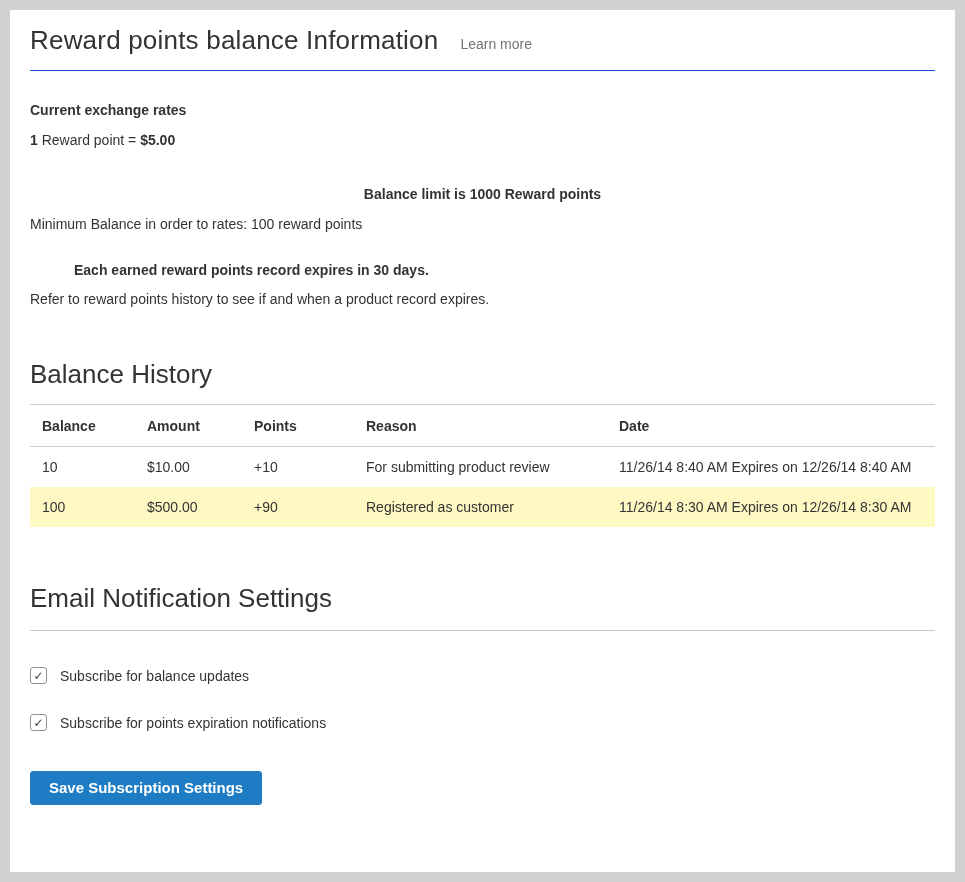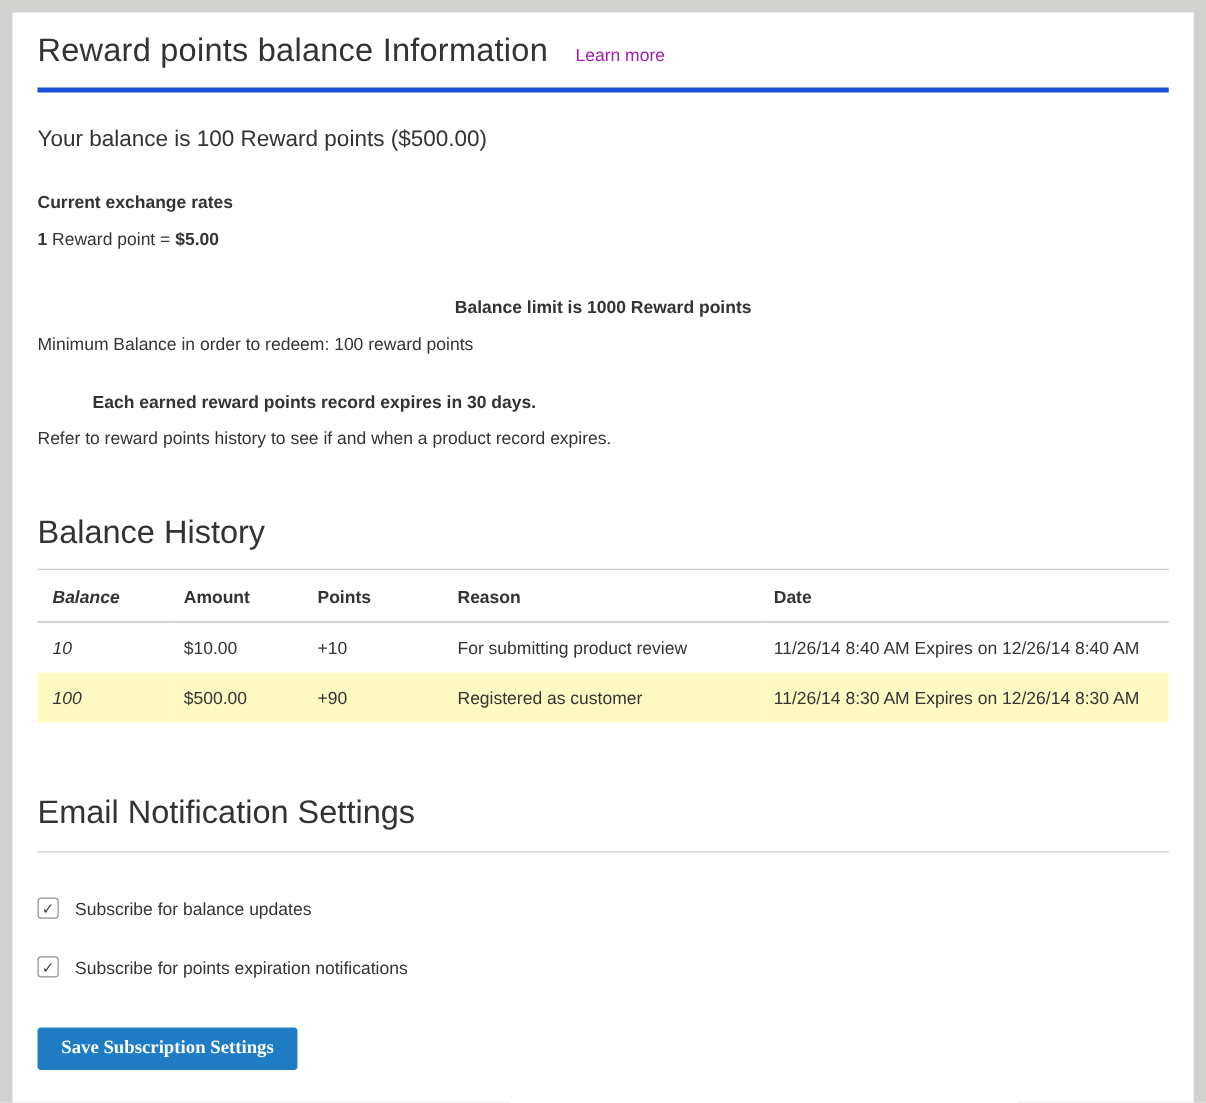"Reward points balance Information" .page-header { border-bottom: 4px solid #1d4ed8 -> 1px solid #1d4ed8 }
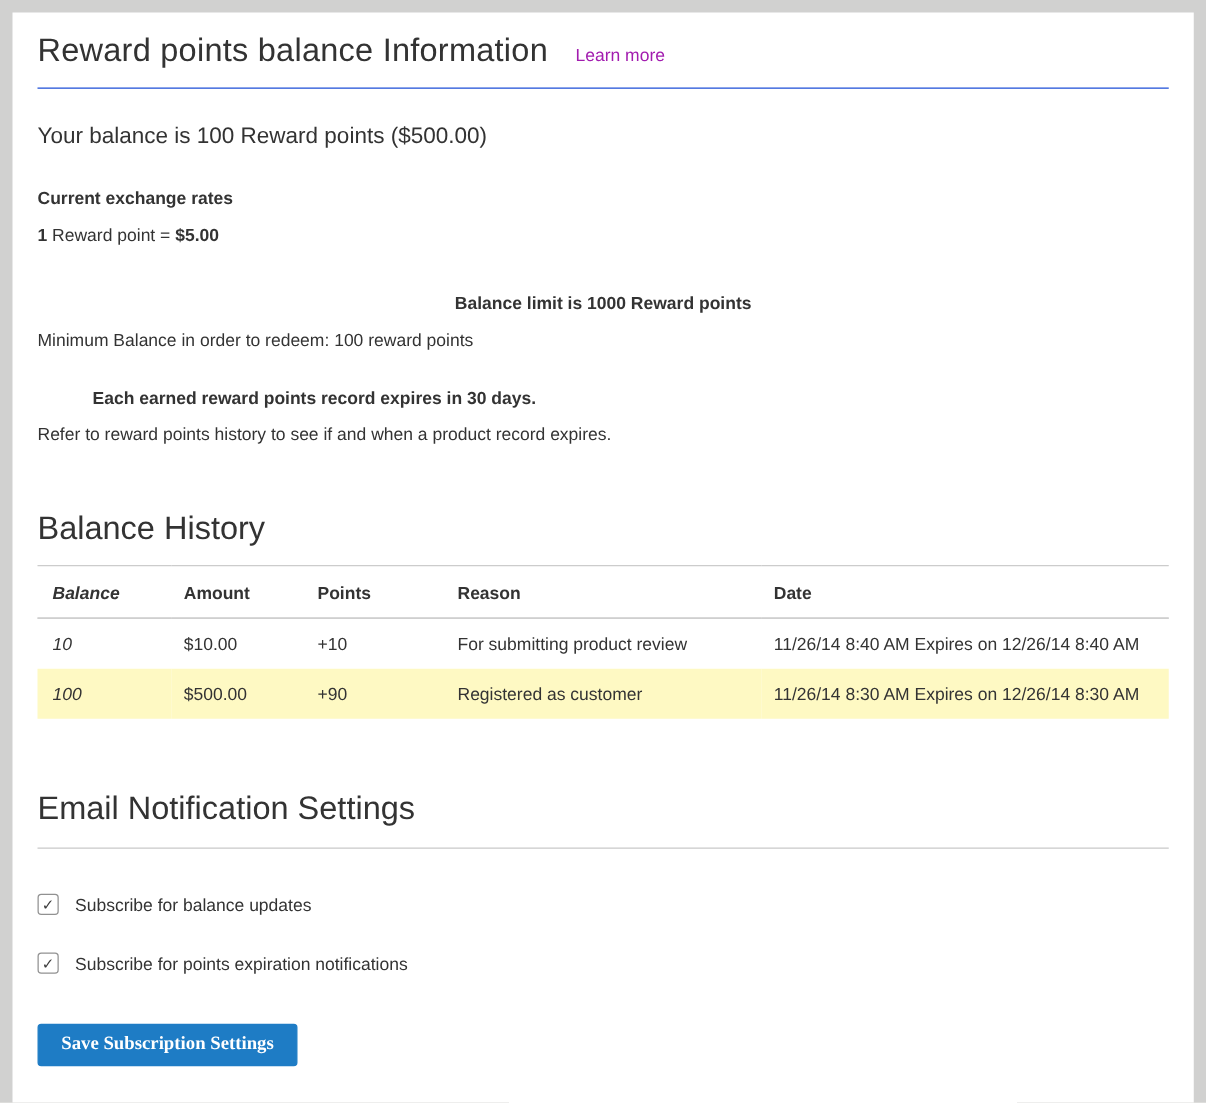"Learn more" a.learn-more { color: #a21caf -> #737373 }
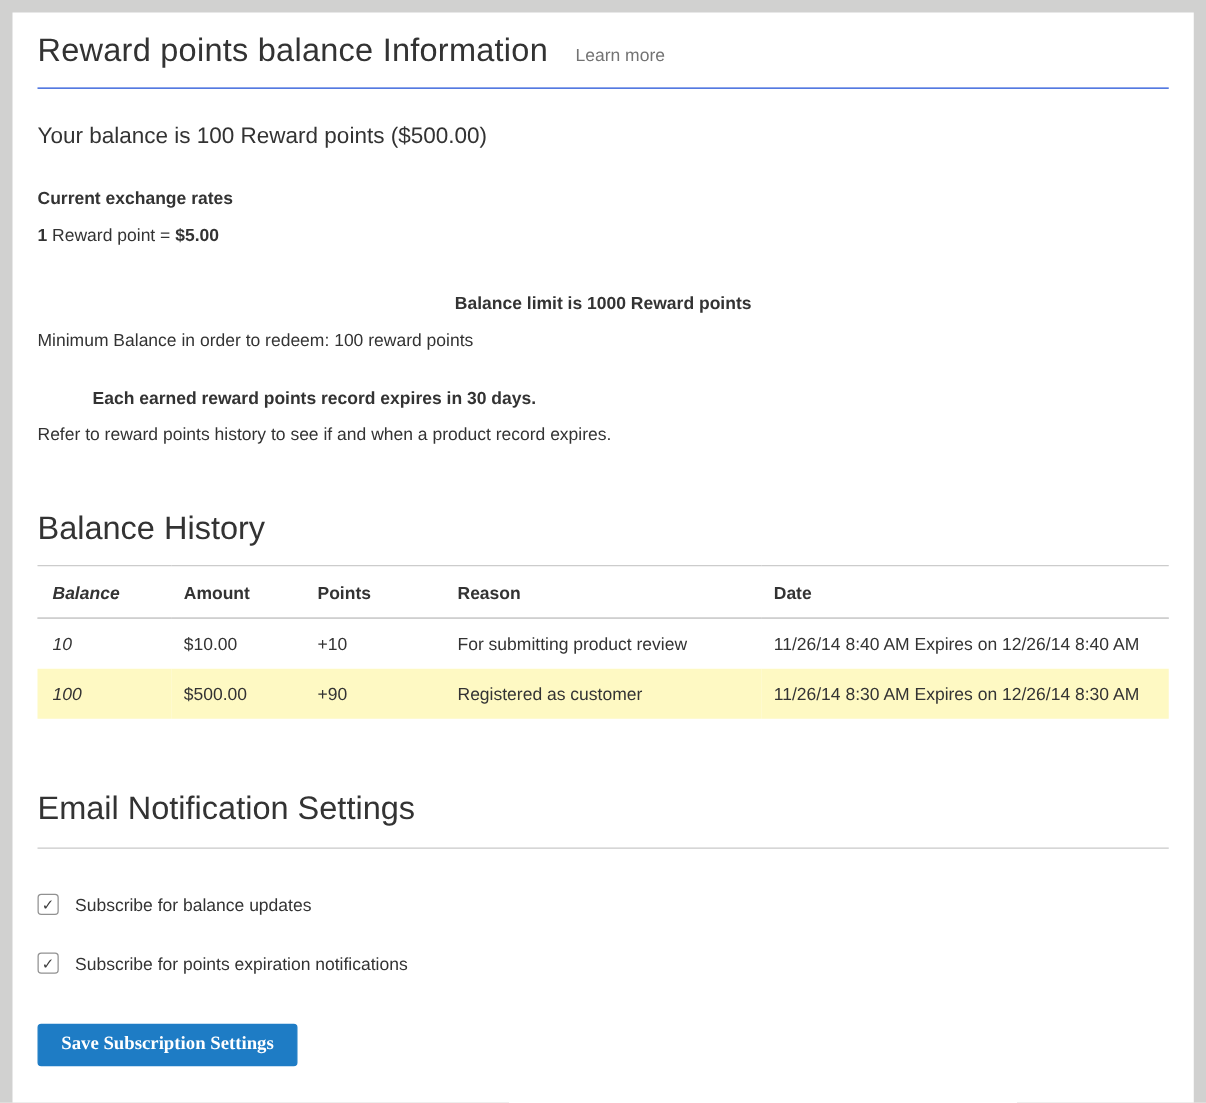"Your balance is 100 Reward" p.balance-summary { html: <p>Your balance is 100 Reward points ($500.00)</p> -> none }
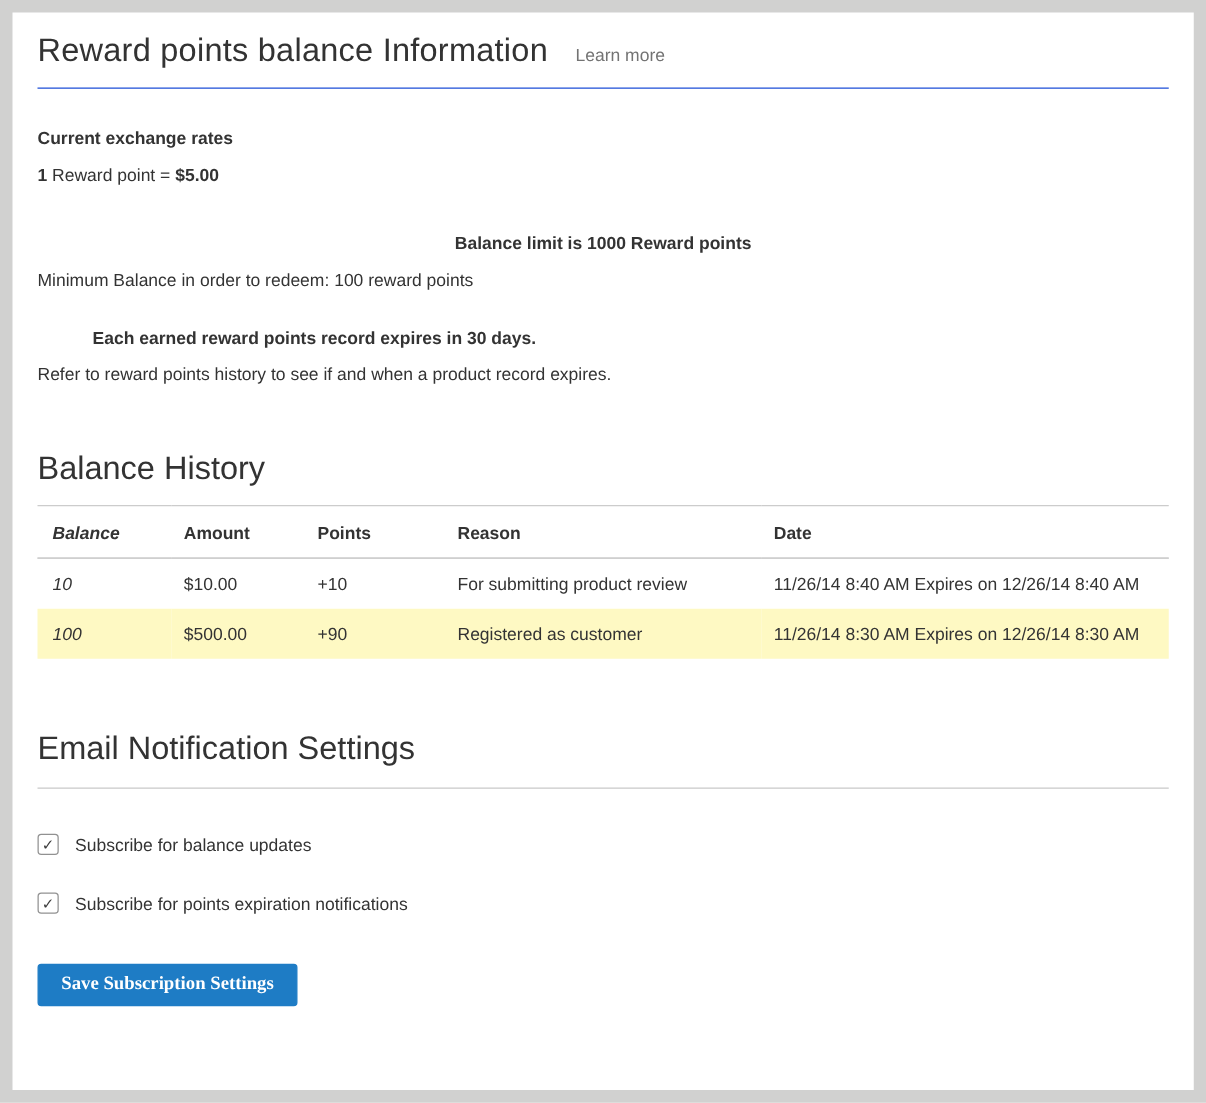"Minimum Balance in order to" p.plain { text: redeem -> rates }
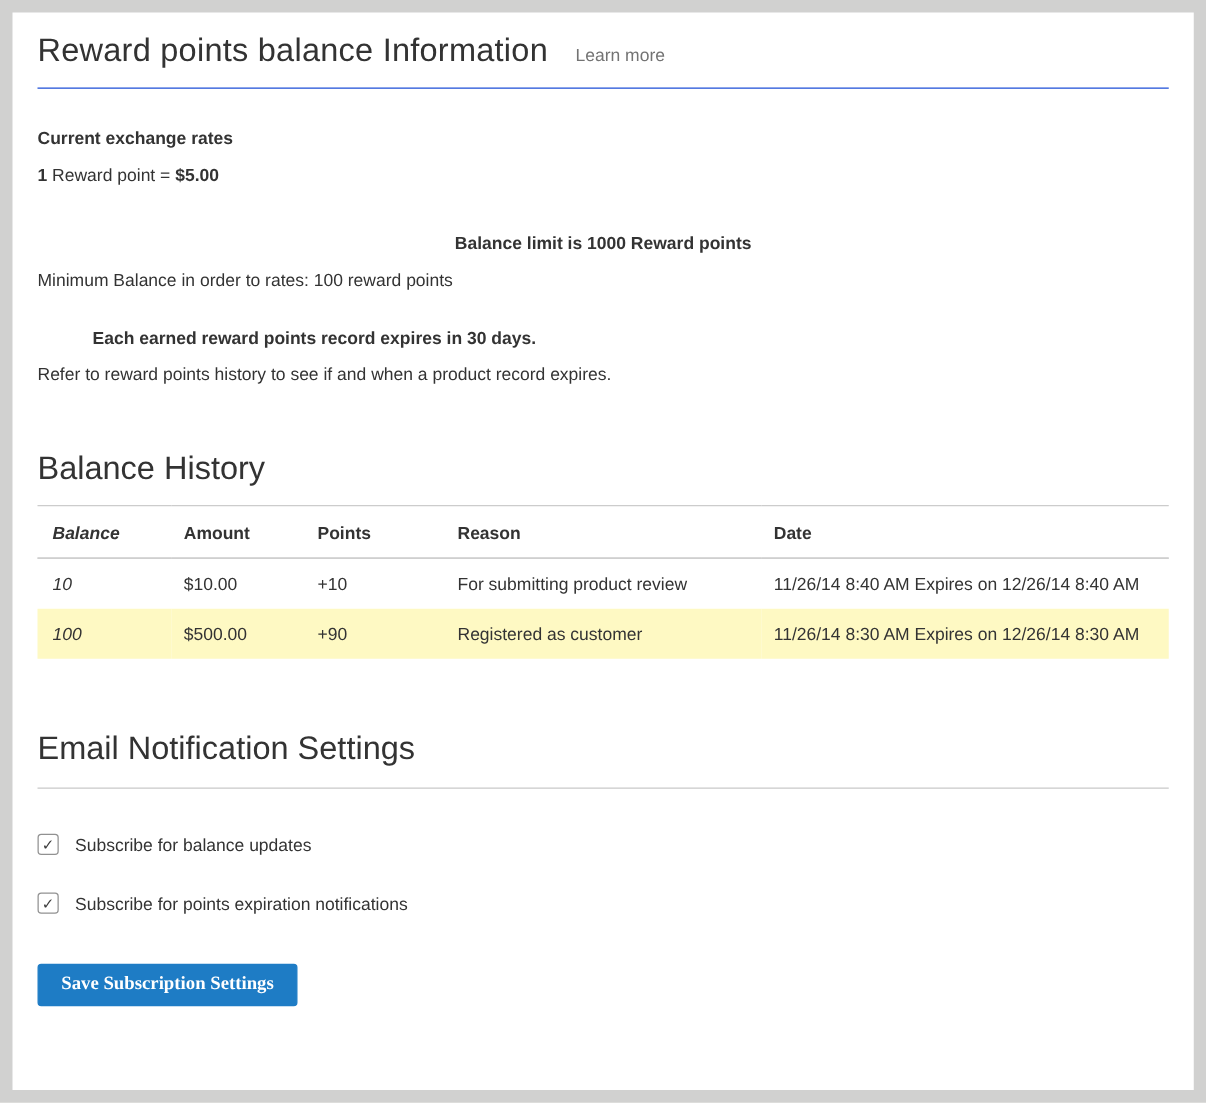"Balance" table.history th:first-child, table.history td:first-child { font-style: italic -> none }
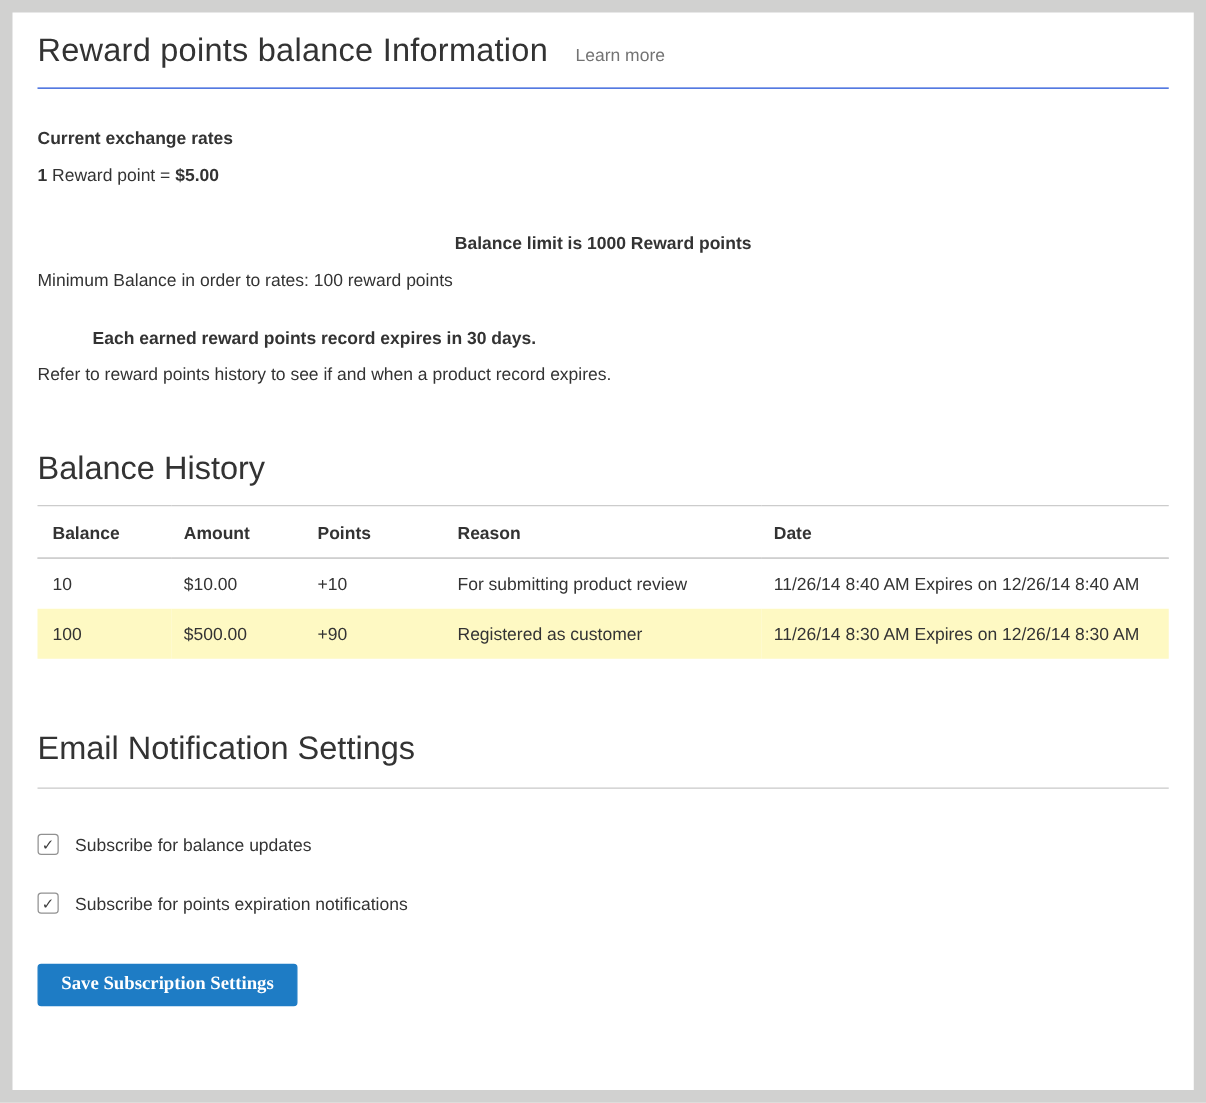"Save Subscription Settings" .save-btn { font-family: Liberation Serif, serif -> Liberation Sans, sans-serif }
